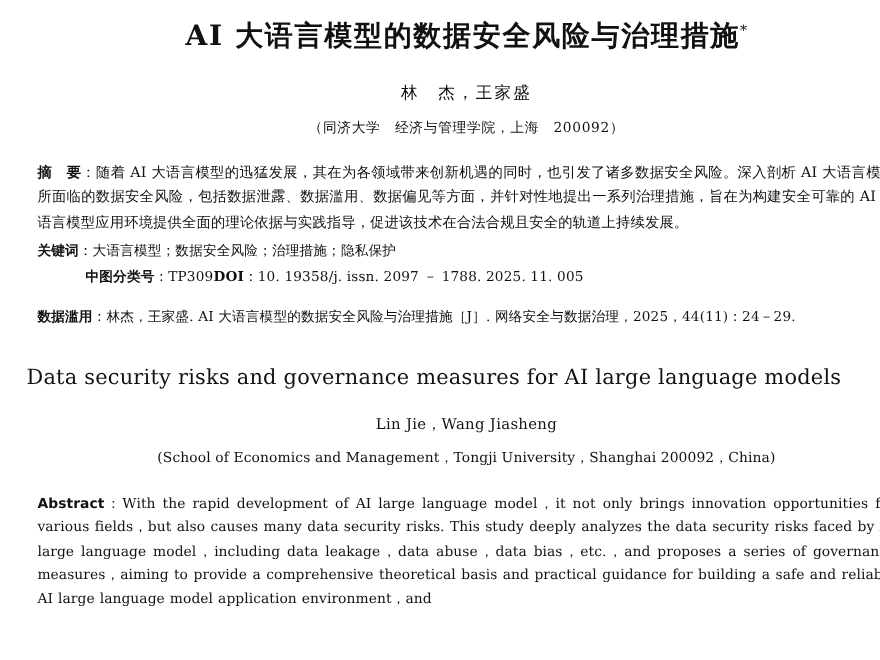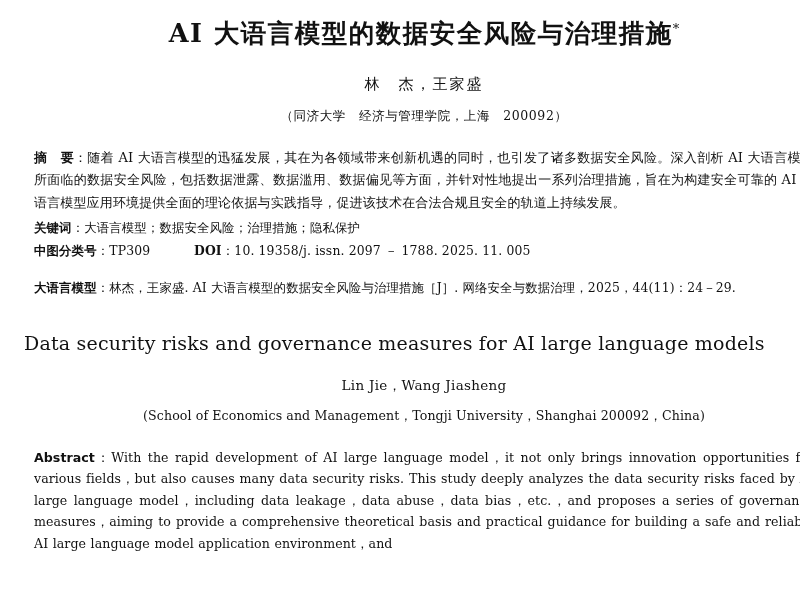"中图分类号：TP309" .cn-class .seg1 { text-align: none -> right }
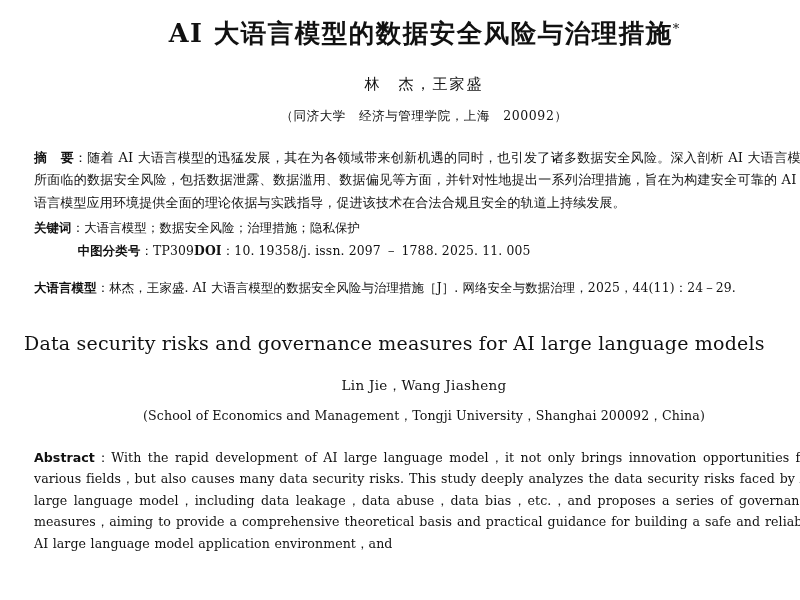"大语言模型" span.lbl { text: 大语言模型 -> 数据滥用 }
